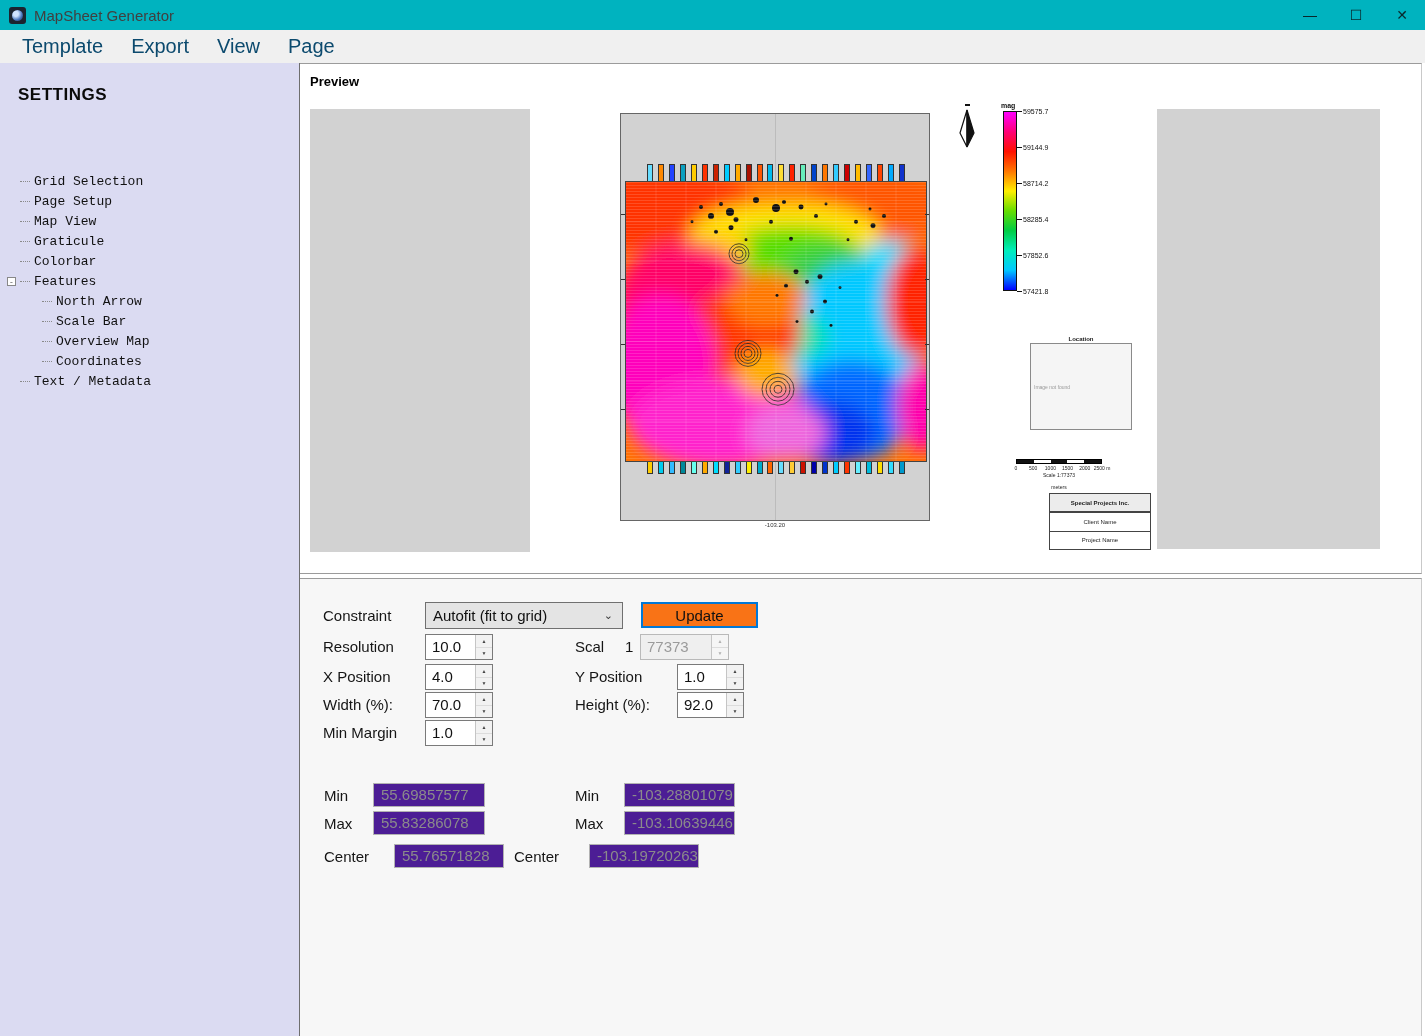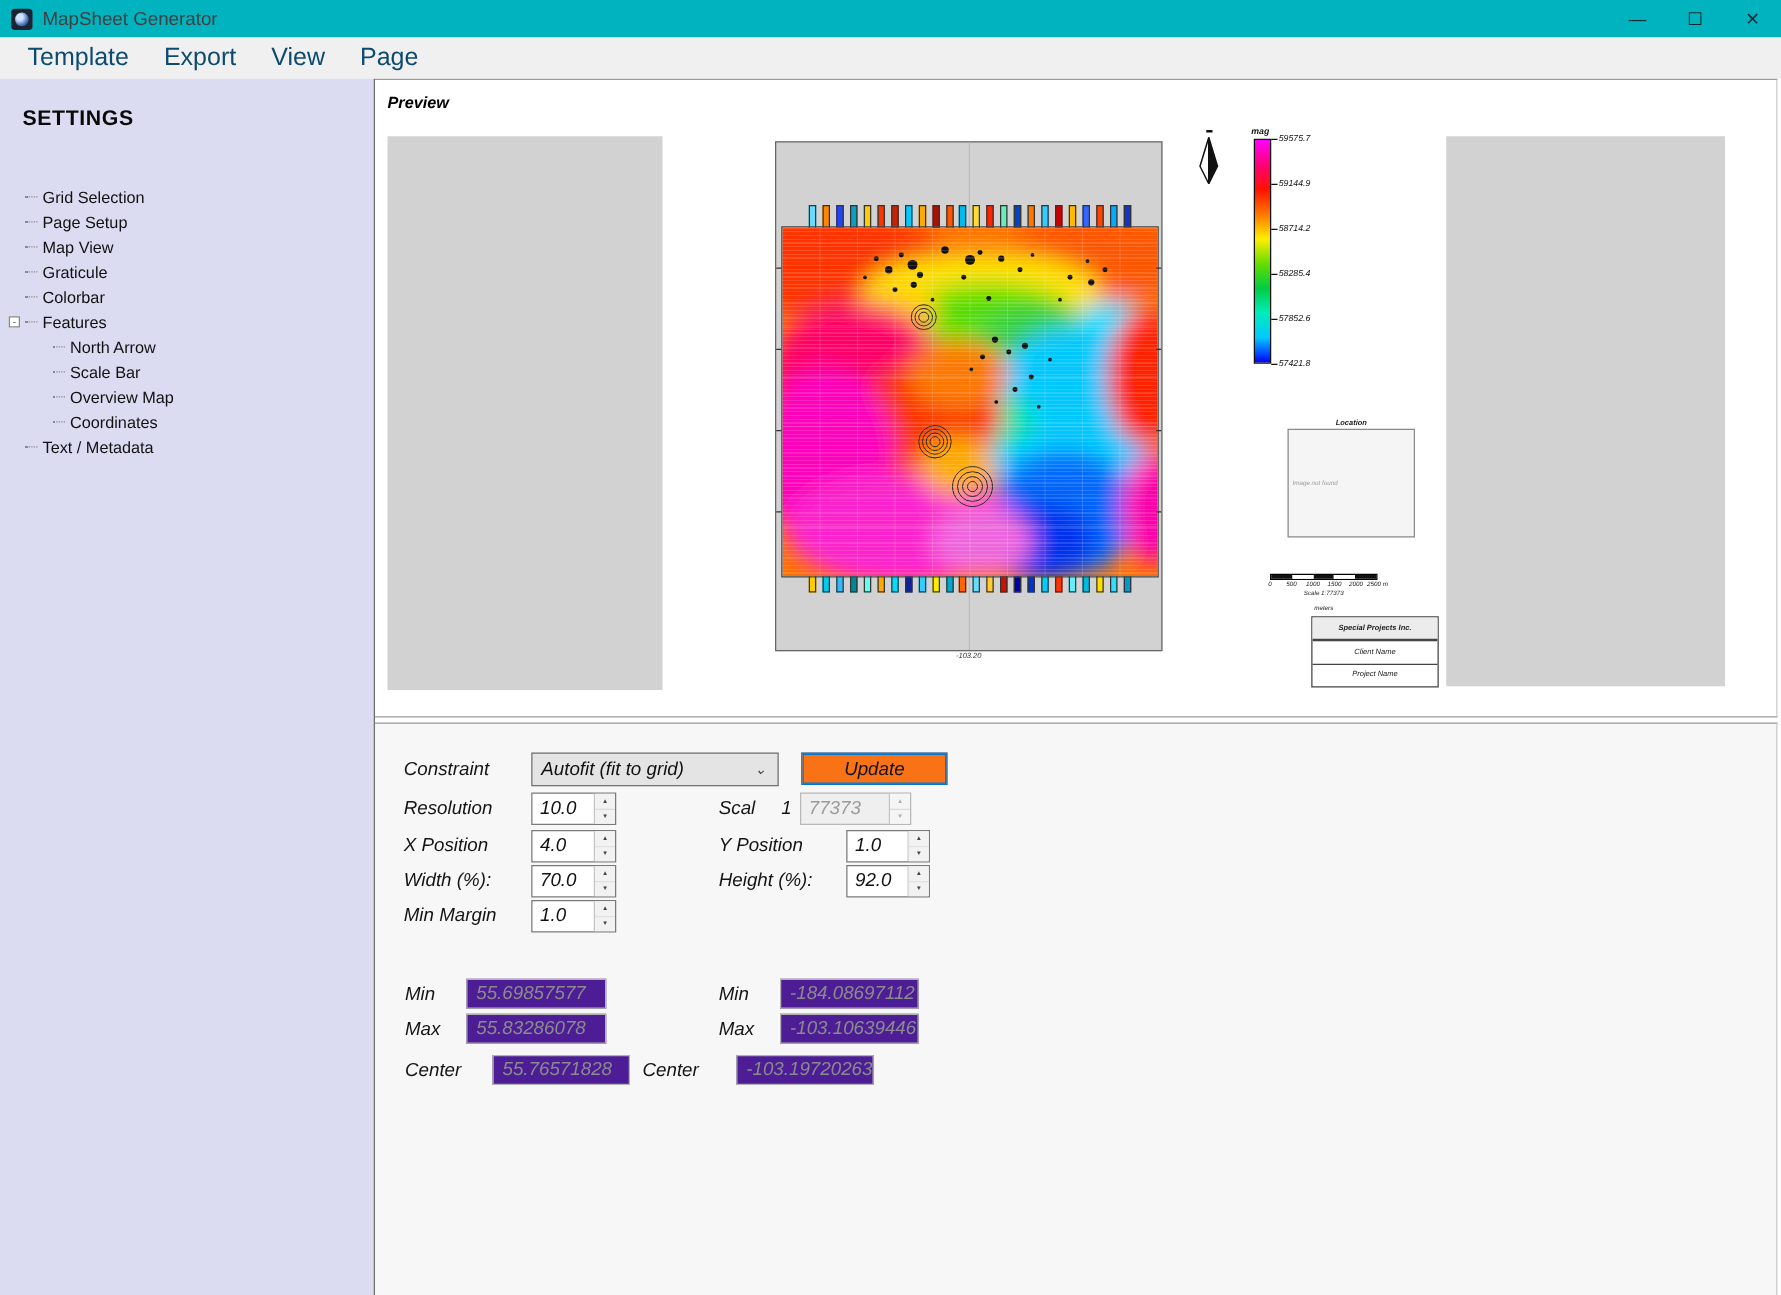"Preview" .main { font-style: italic -> none }
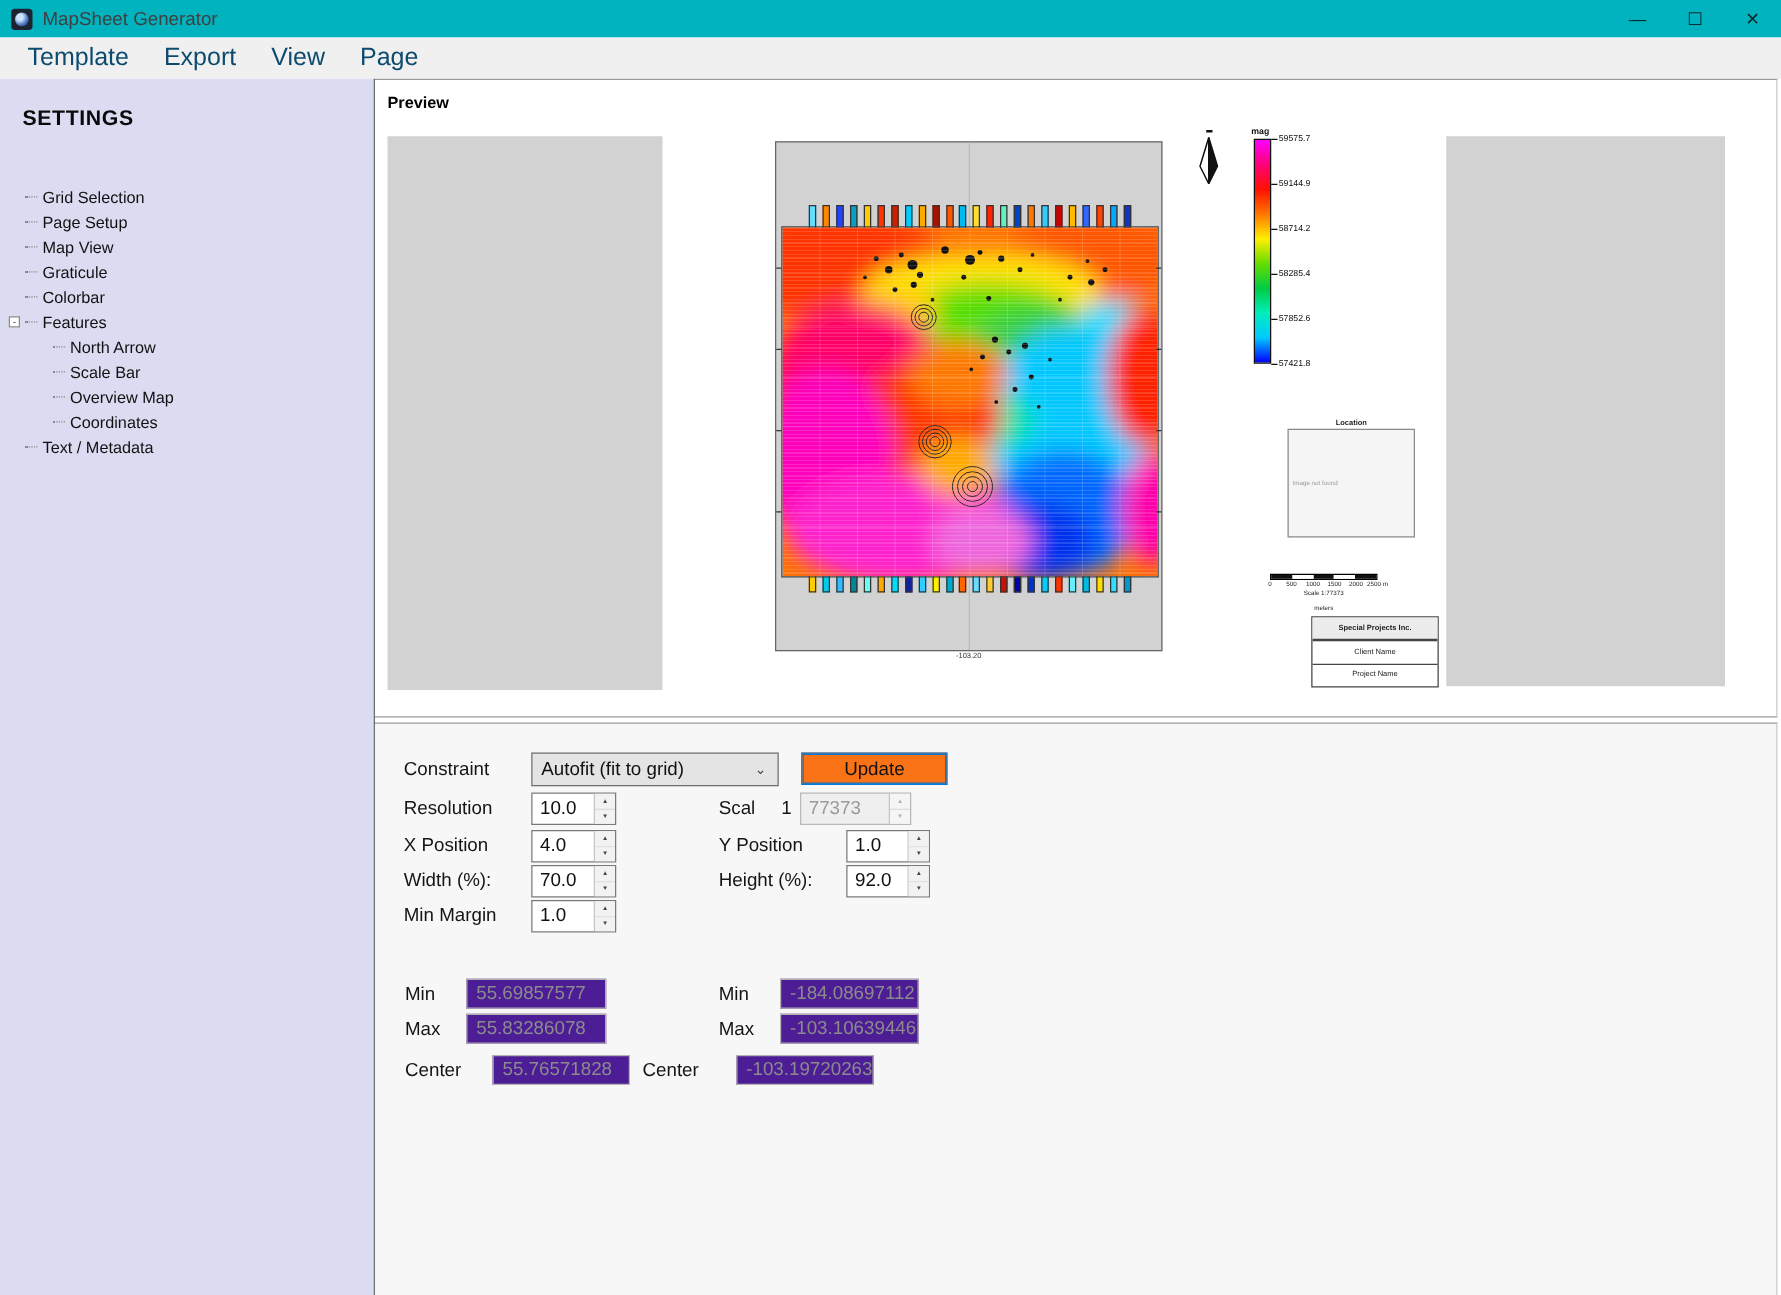"Grid Selection" .tree { font-family: none -> Liberation Mono, monospace; margin-top: 42px -> 66px }
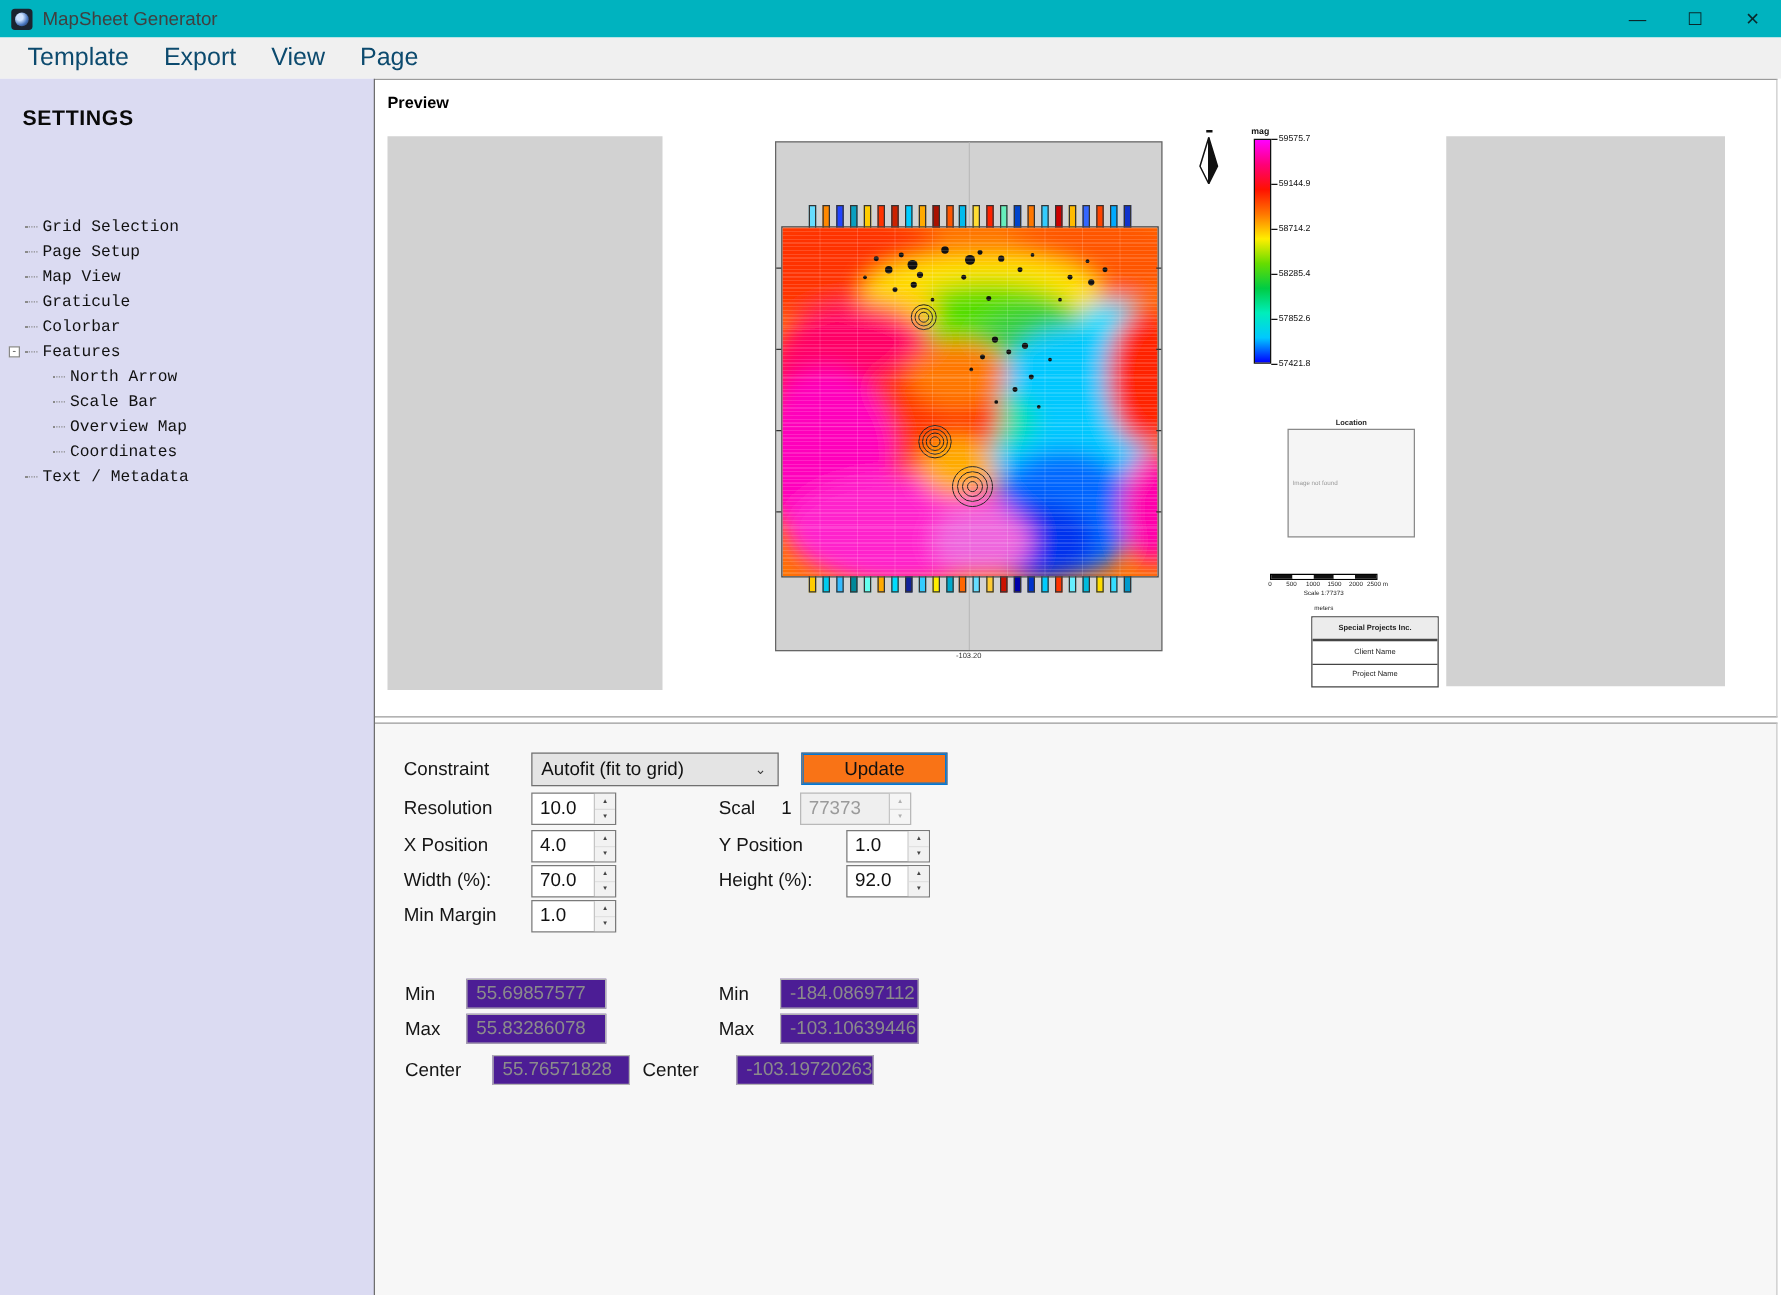"-184.08697112" div.tb { text: -184.08697112 -> -103.28801079 }
